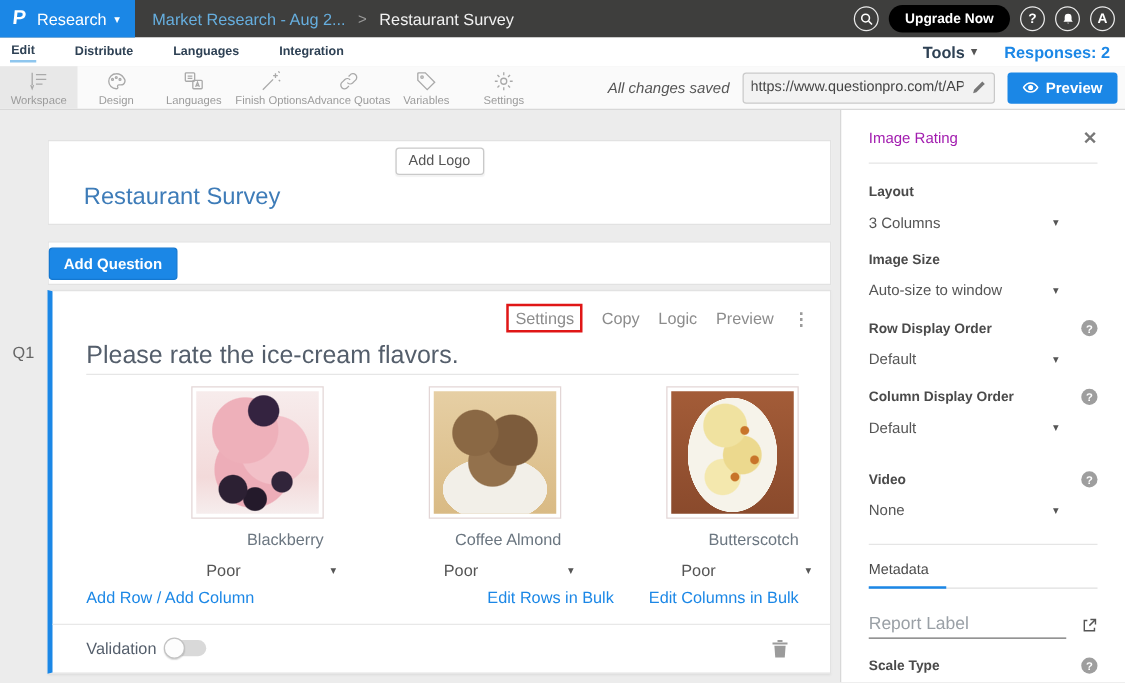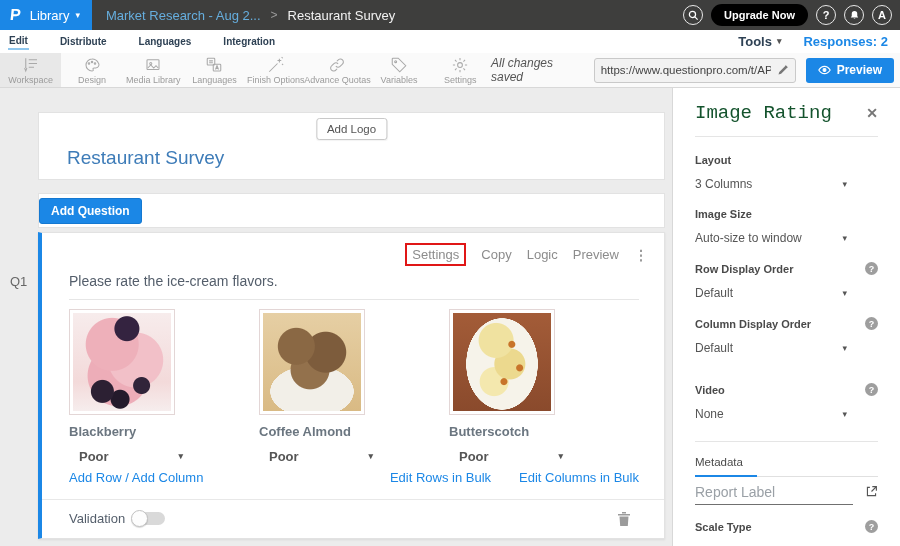"Library" span { text: Library -> Research }
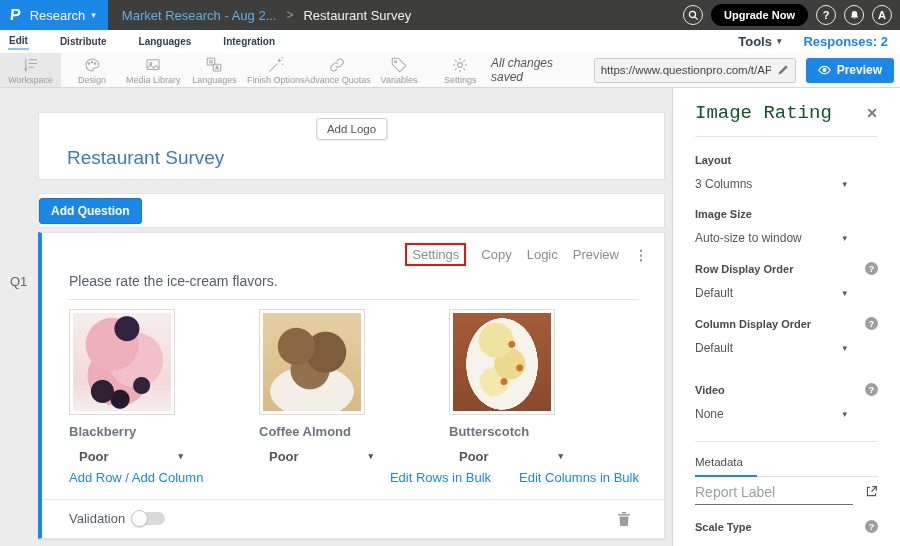"Media Library" div.tool-item { html: <div> <svg> <rect></rect> <circle></circle> <path></path> </svg> <span>Media Library</span> </div> -> none }
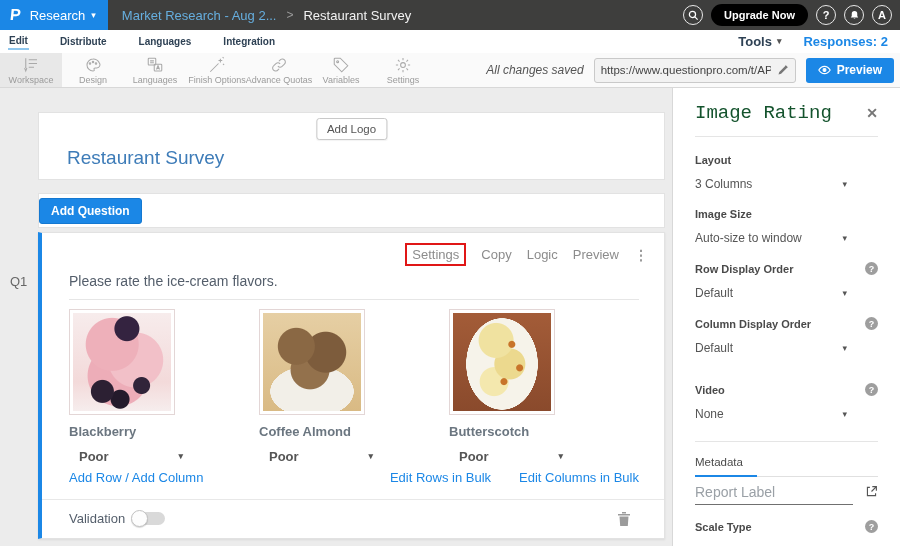"Image Rating" .sb-title { color: #14532d -> #a21caf; font-family: Liberation Mono, monospace -> none; font-size: 19px -> 12px }
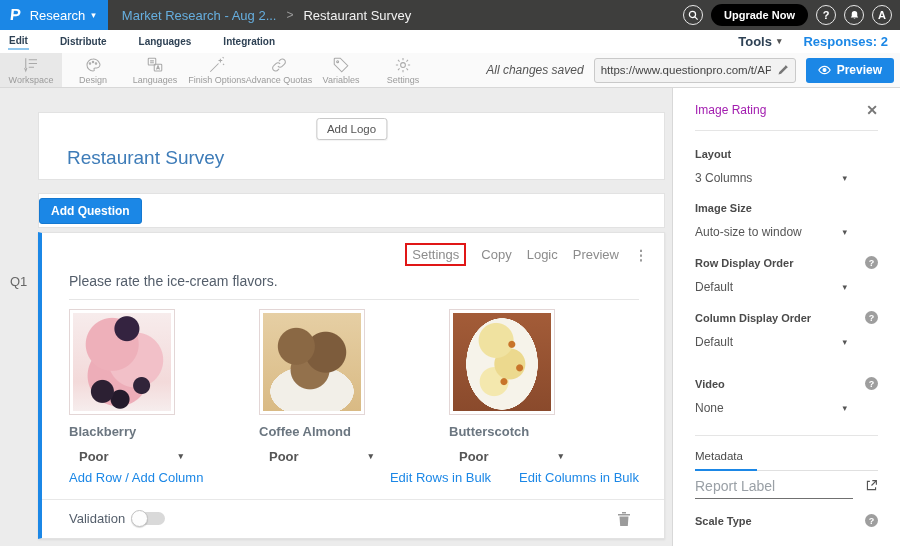"Please rate the ice-cream flavors." .q-text { font-size: 14px -> 20px }
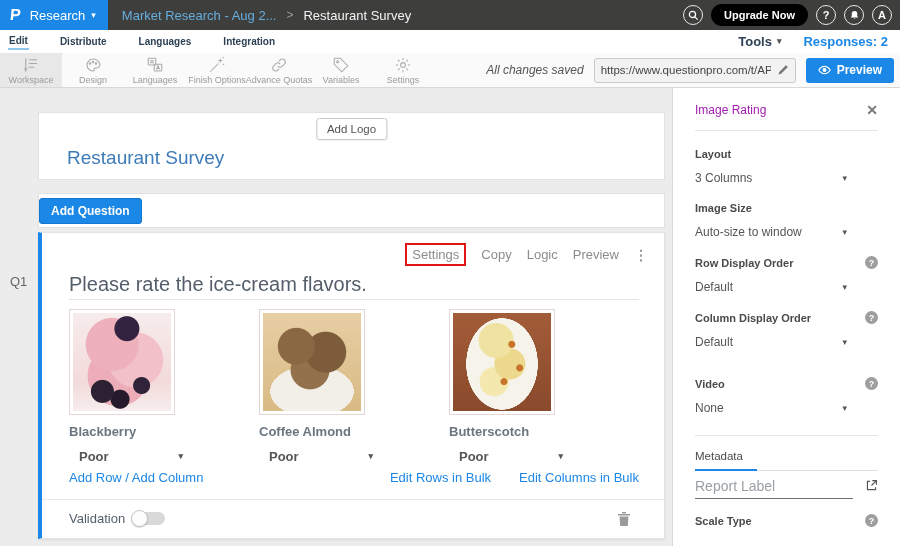"Blackberry" .q-col { align-items: flex-start -> flex-end; font-weight: bold -> none }
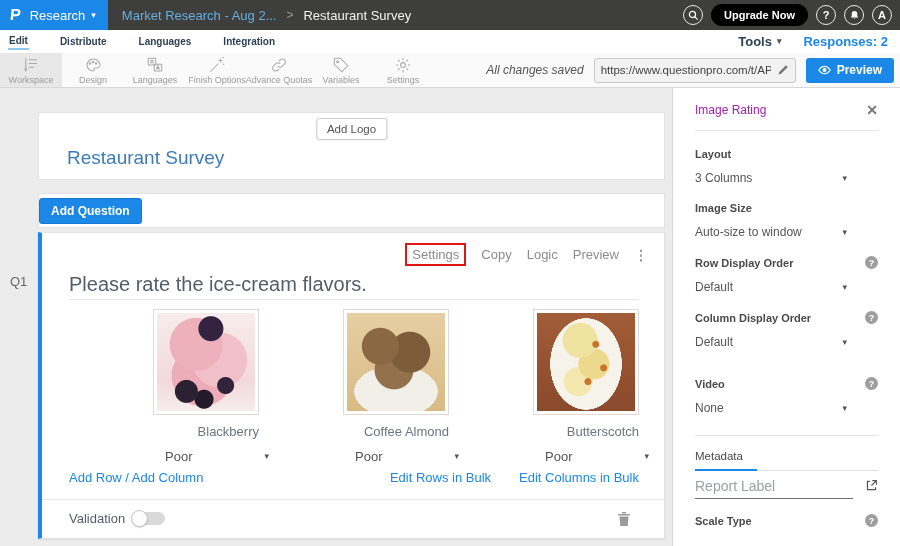"Report Label" .report-row { align-items: center -> flex-end; margin-top: 5px -> 17px }
